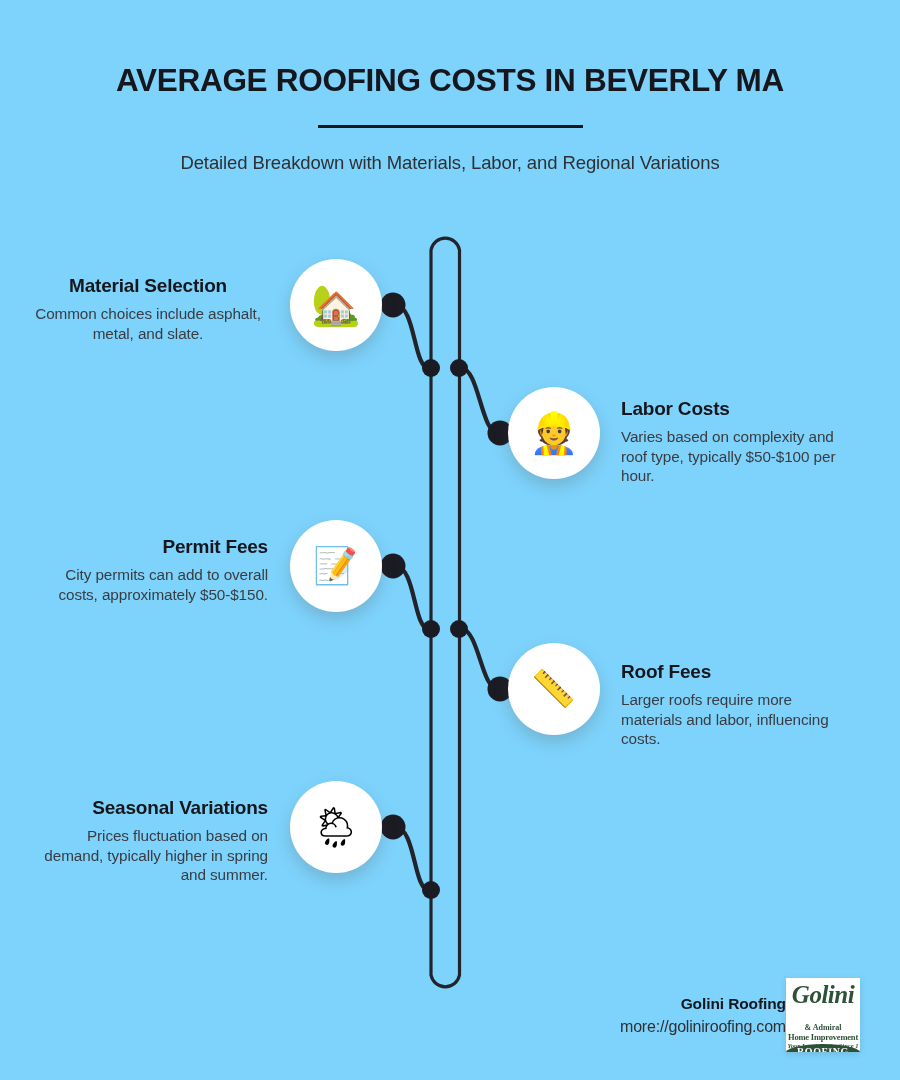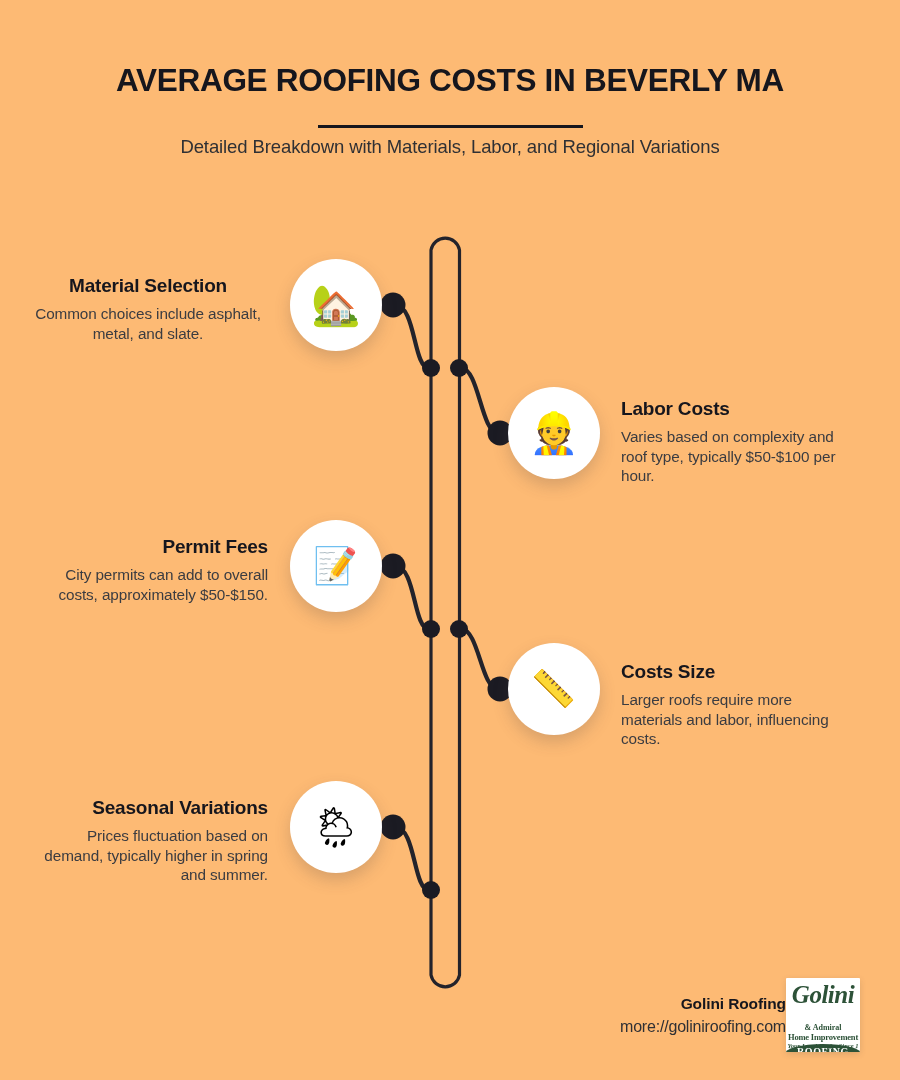"AVERAGE ROOFING COSTS IN BEVERLY" #infographic { background: #fdba74 -> #7dd3fc }
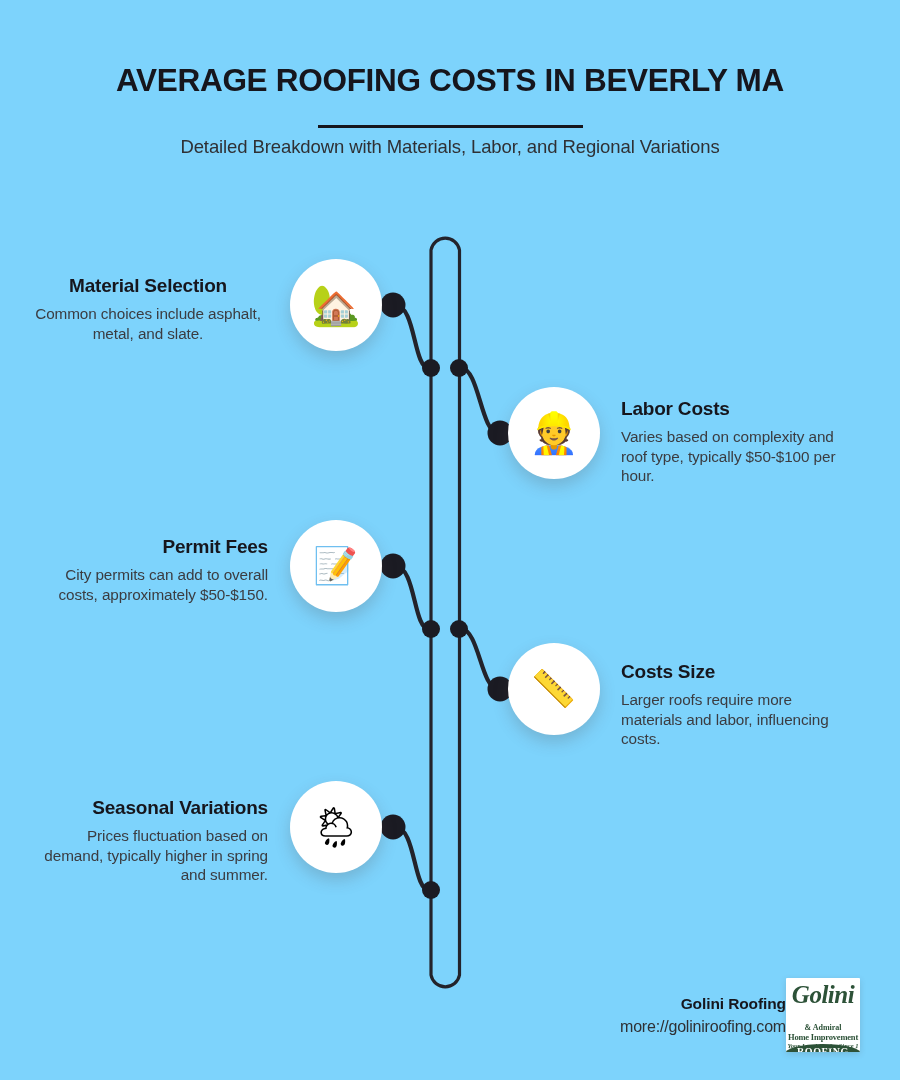"Detailed Breakdown with Materials," #page-subtitle { margin-top: 8px -> 24px }
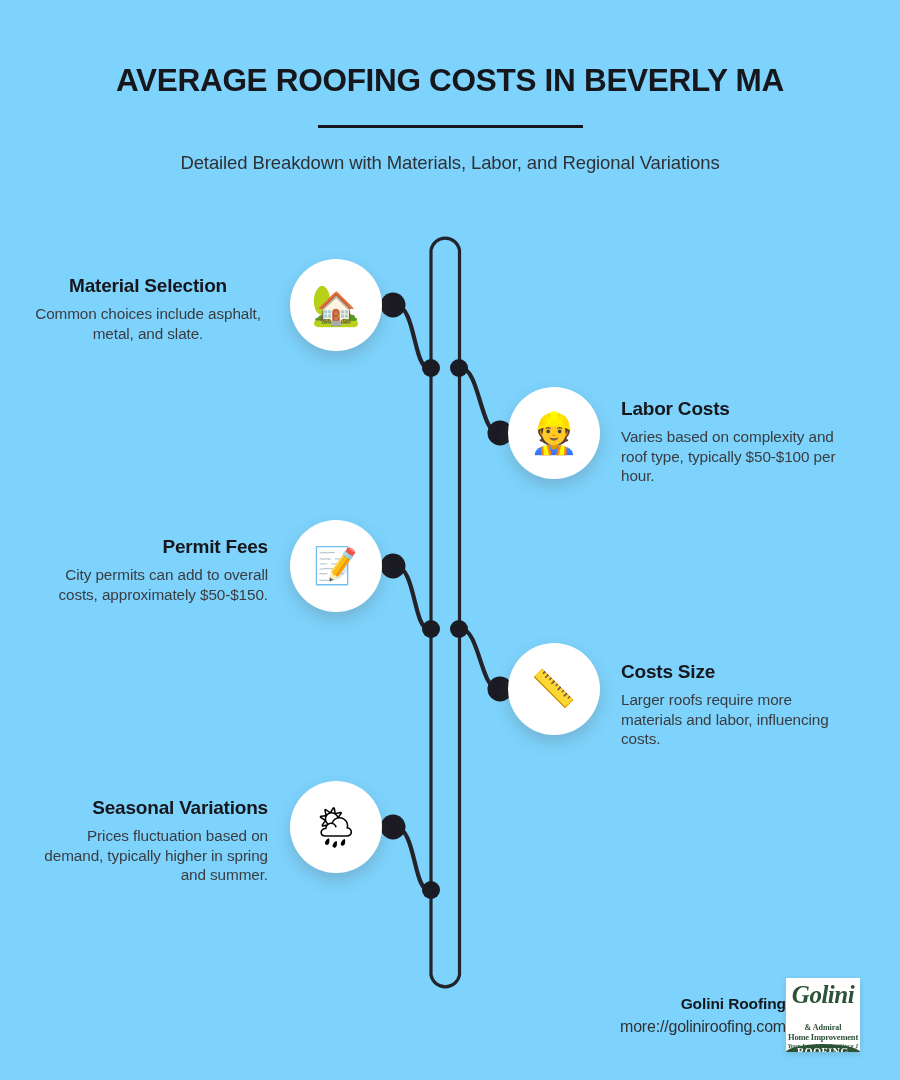"Costs Size" div.step-title { text: Costs Size -> Roof Fees }
